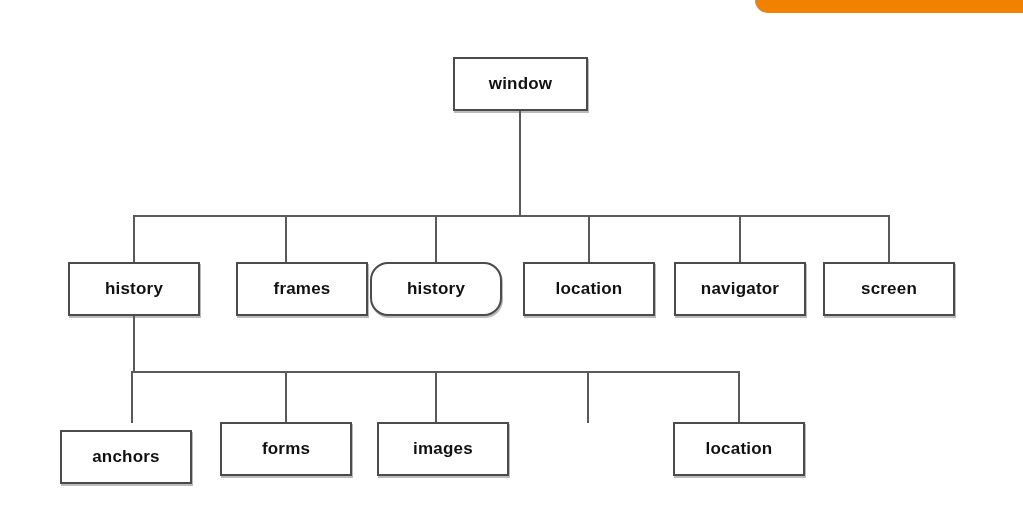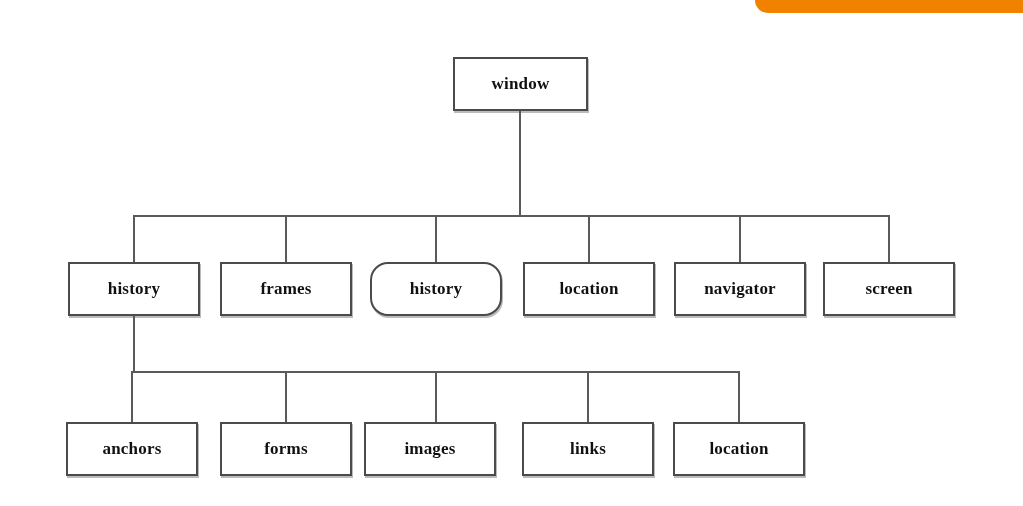"window" .canvas { font-family: Liberation Serif, serif -> Liberation Sans, sans-serif }
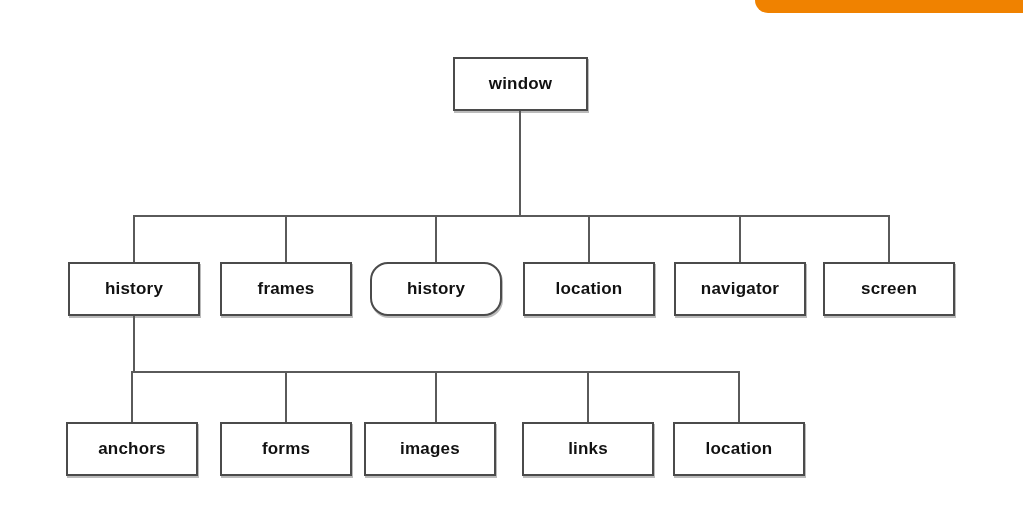"frames" #n-frames { left: 220px -> 236px }
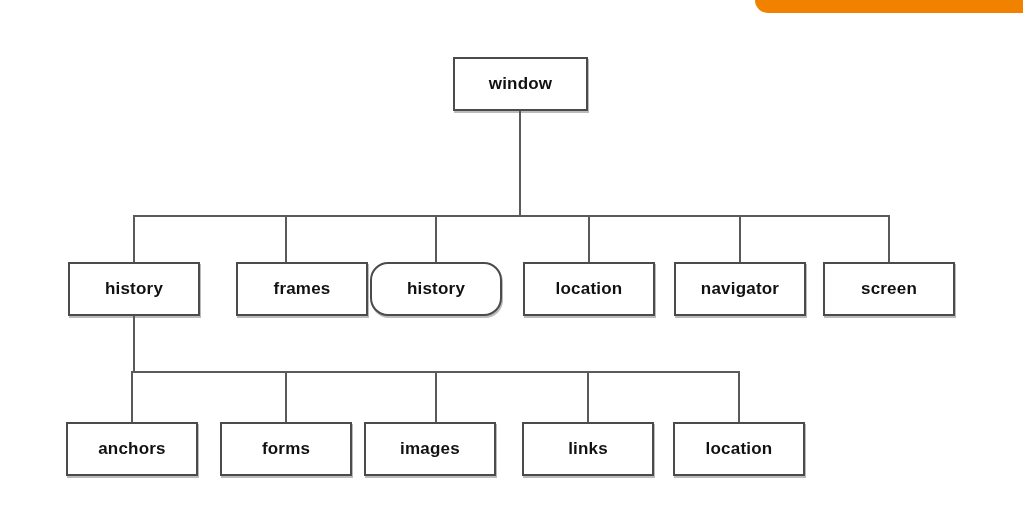"anchors" #n-anchors { left: 66px -> 60px; margin-top: none -> 8px }
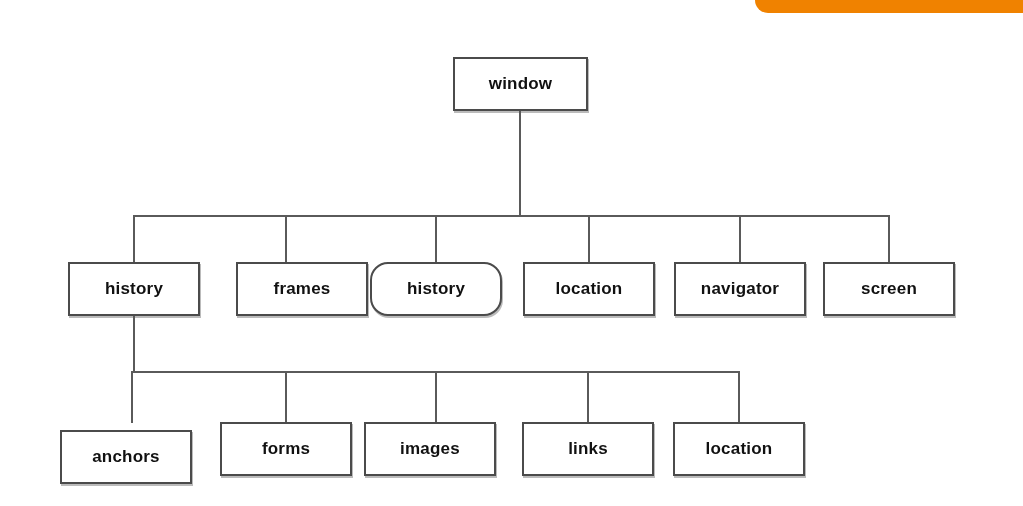"images" #n-images { left: 364px -> 377px }
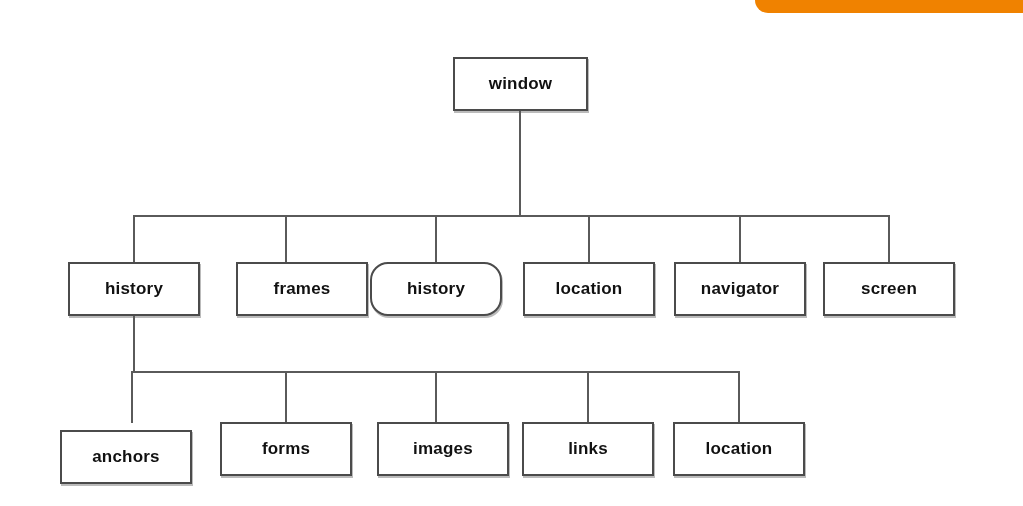"links" div.node { html: <div> <span>links</span> </div> -> none }
